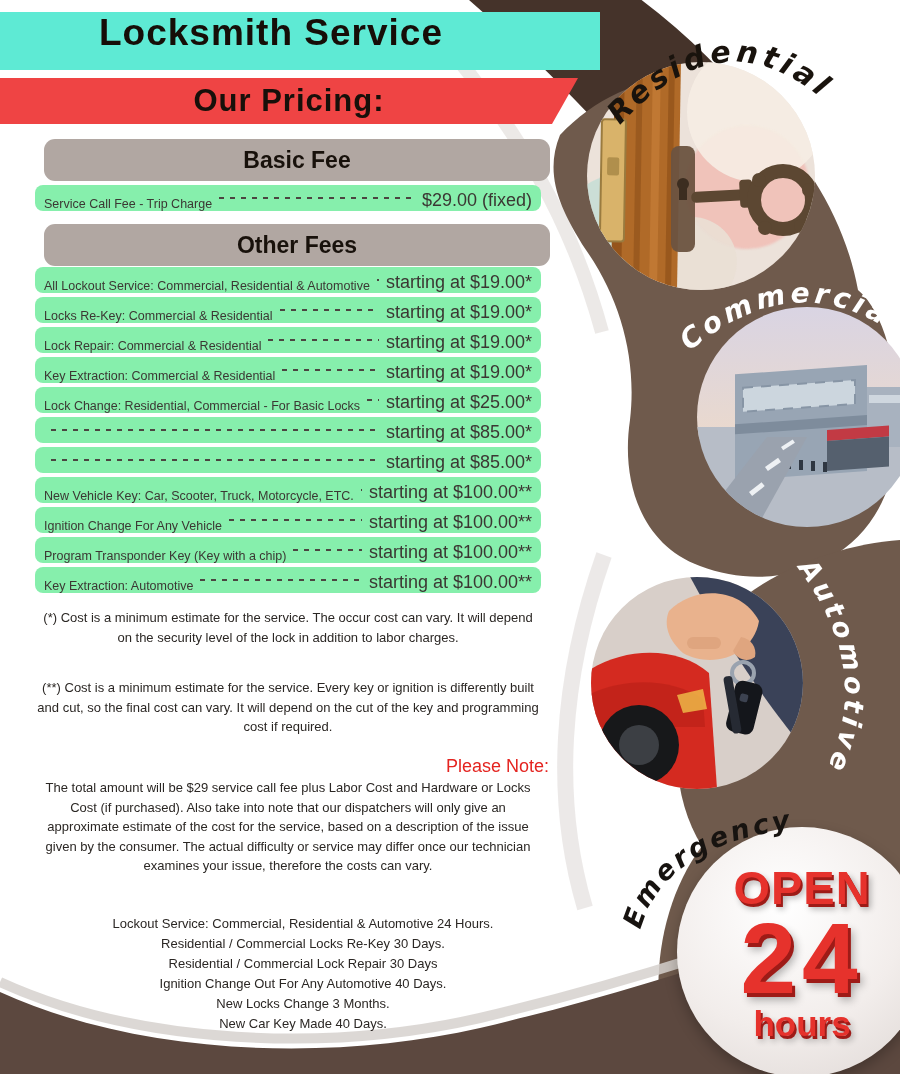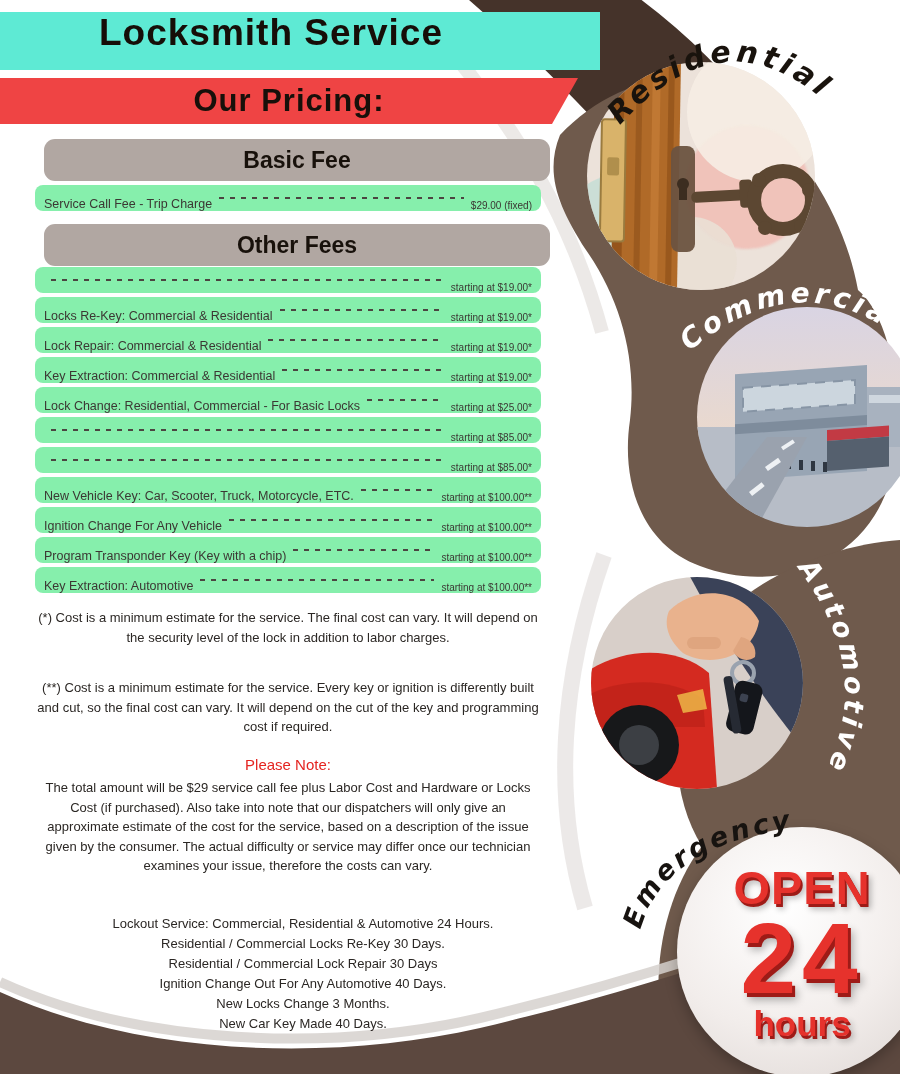"$29.00 (fixed)" .fee-price { font-size: 10px -> 18px }
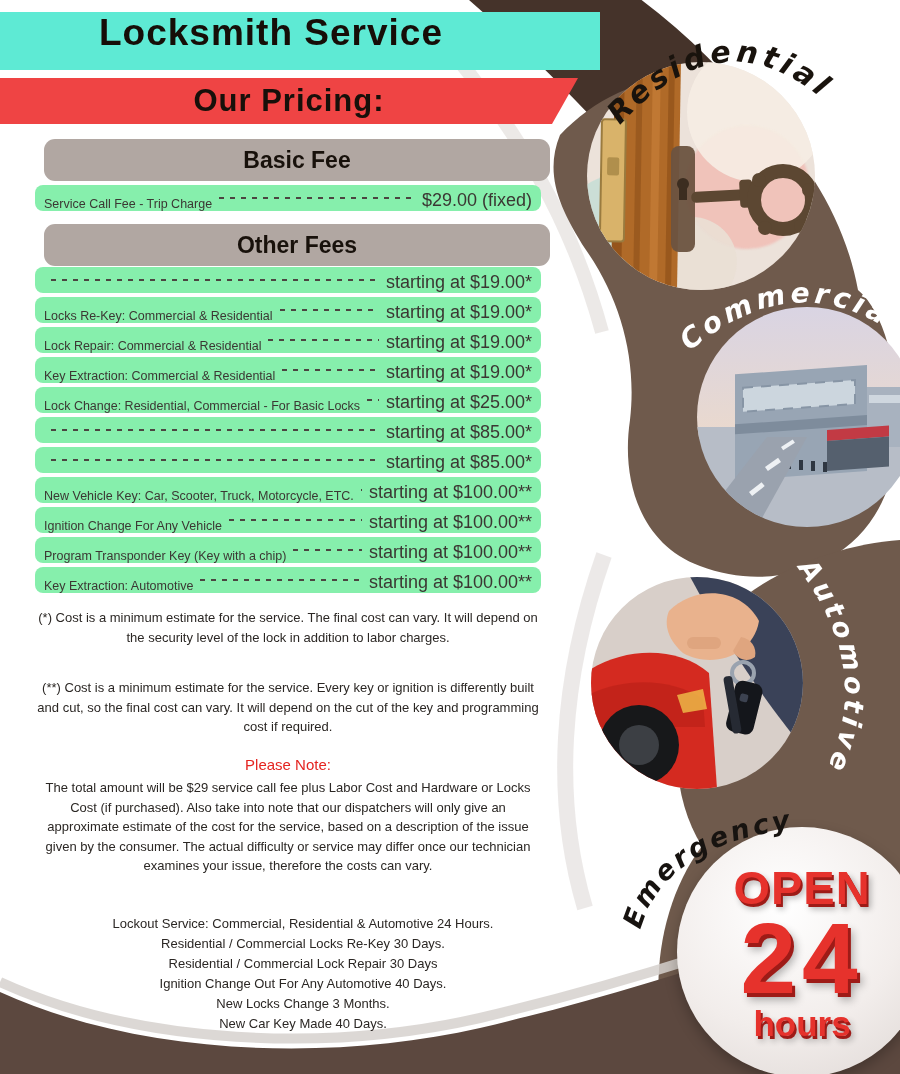"All Lockout Service: Commercial," span.fee-label { html: none -> <span>All Lockout Service: Commercial, Residential &amp; Automotive</span> }
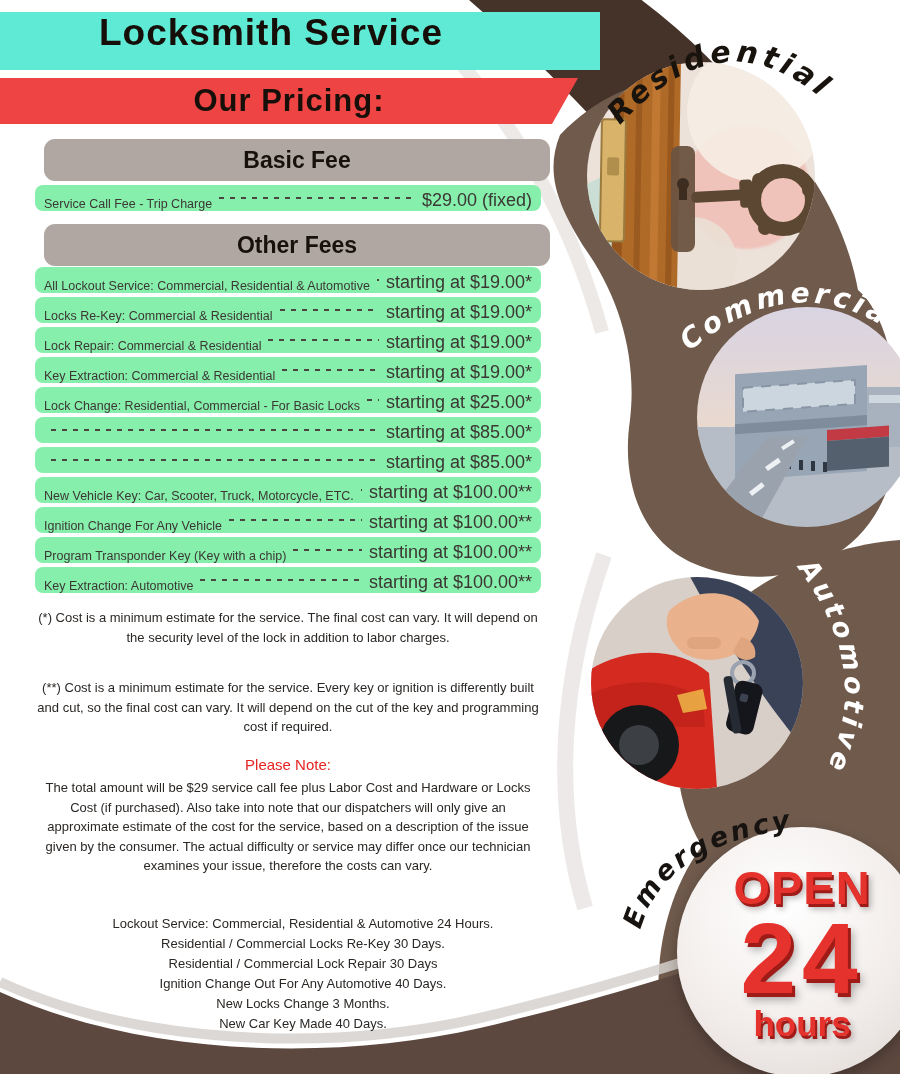"(*) Cost is a minimum" div.footnote { text: final -> occur }
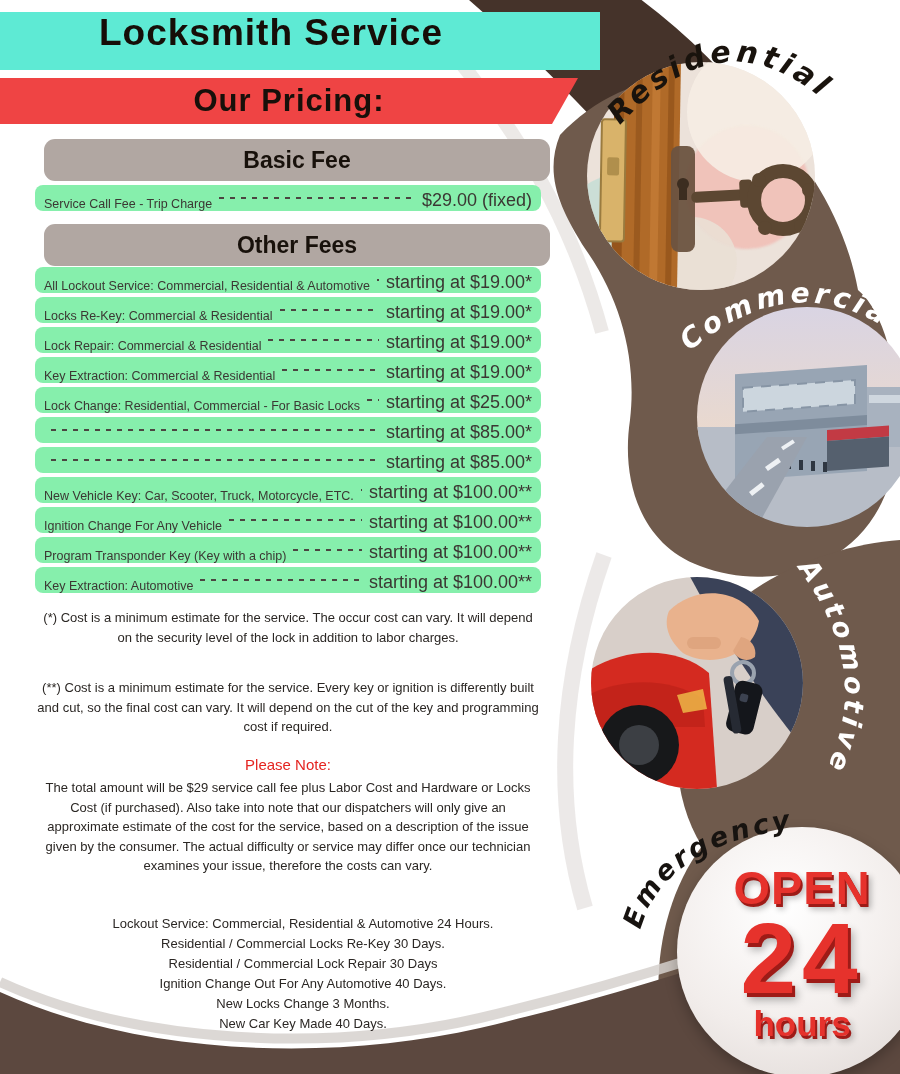"Please Note:" .red-title { font-size: 15px -> 18px; left: 35px -> 43px; text-align: center -> right }
